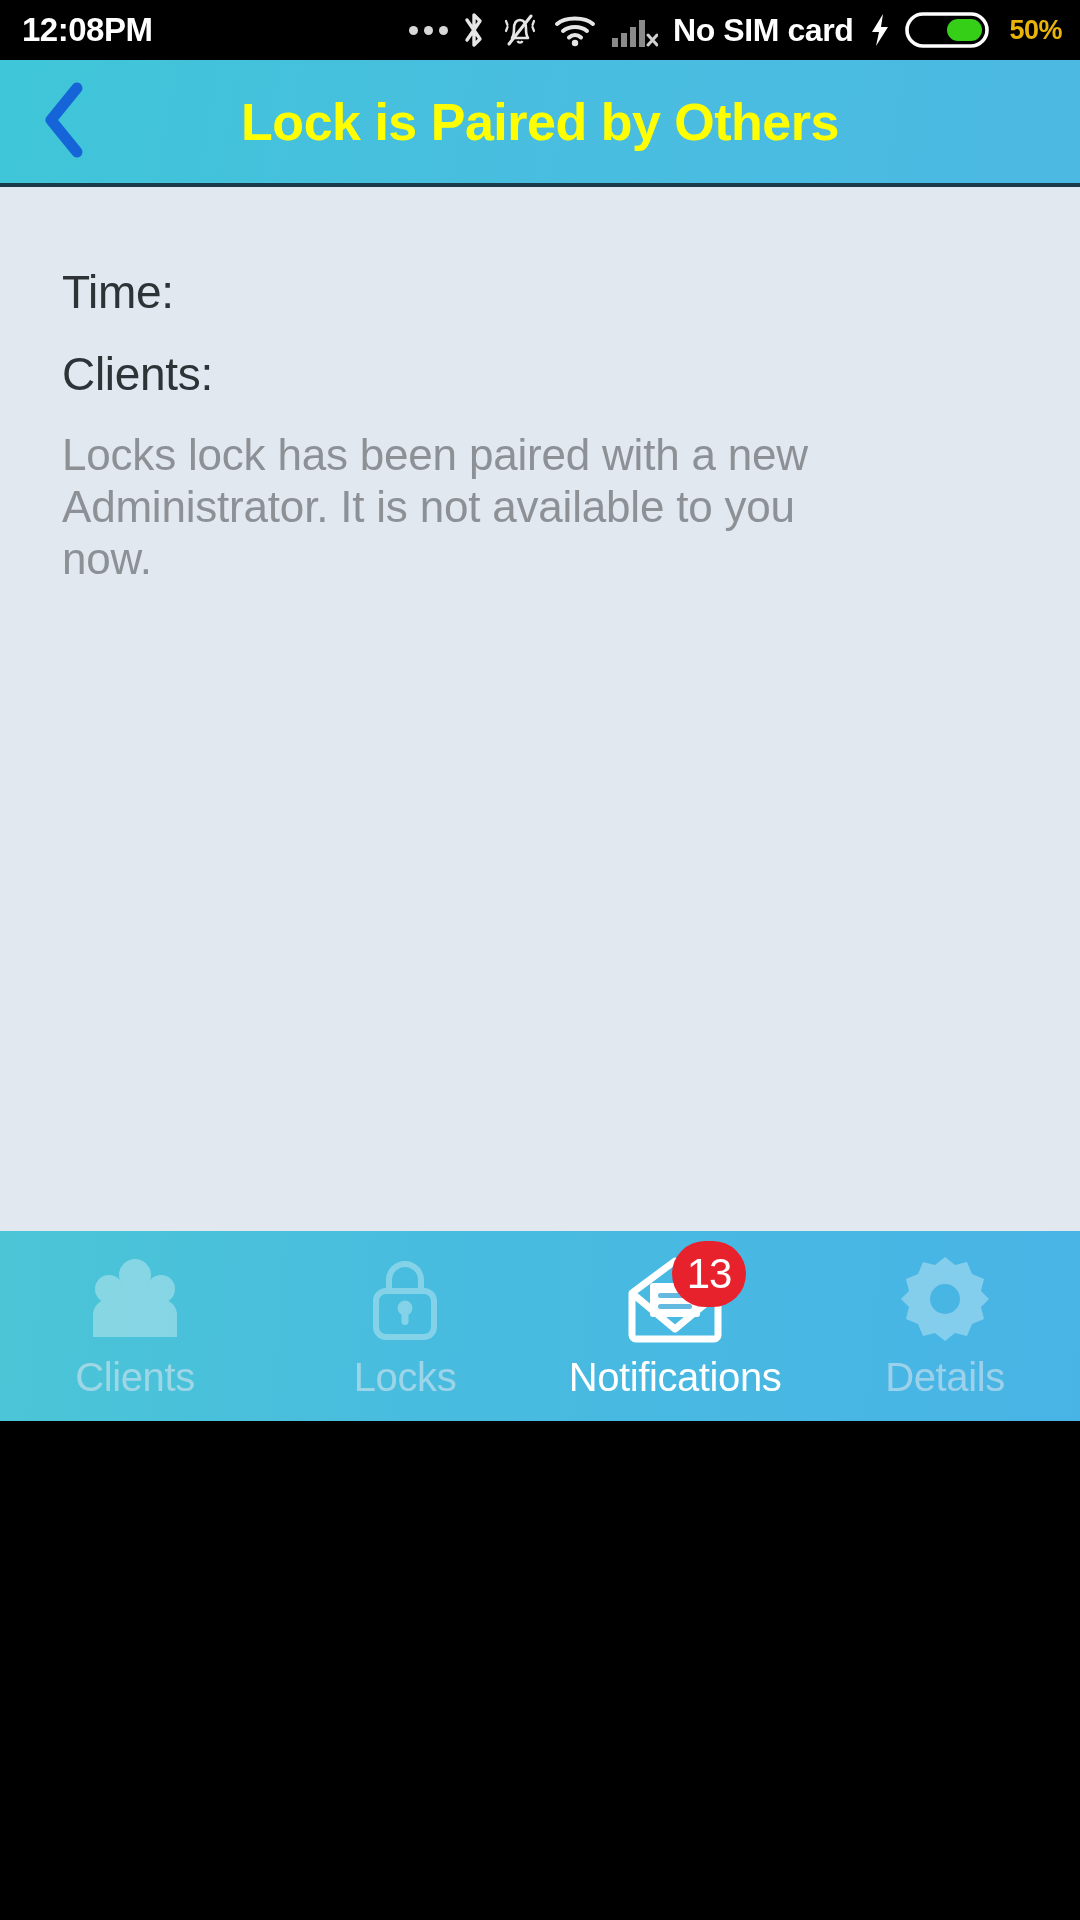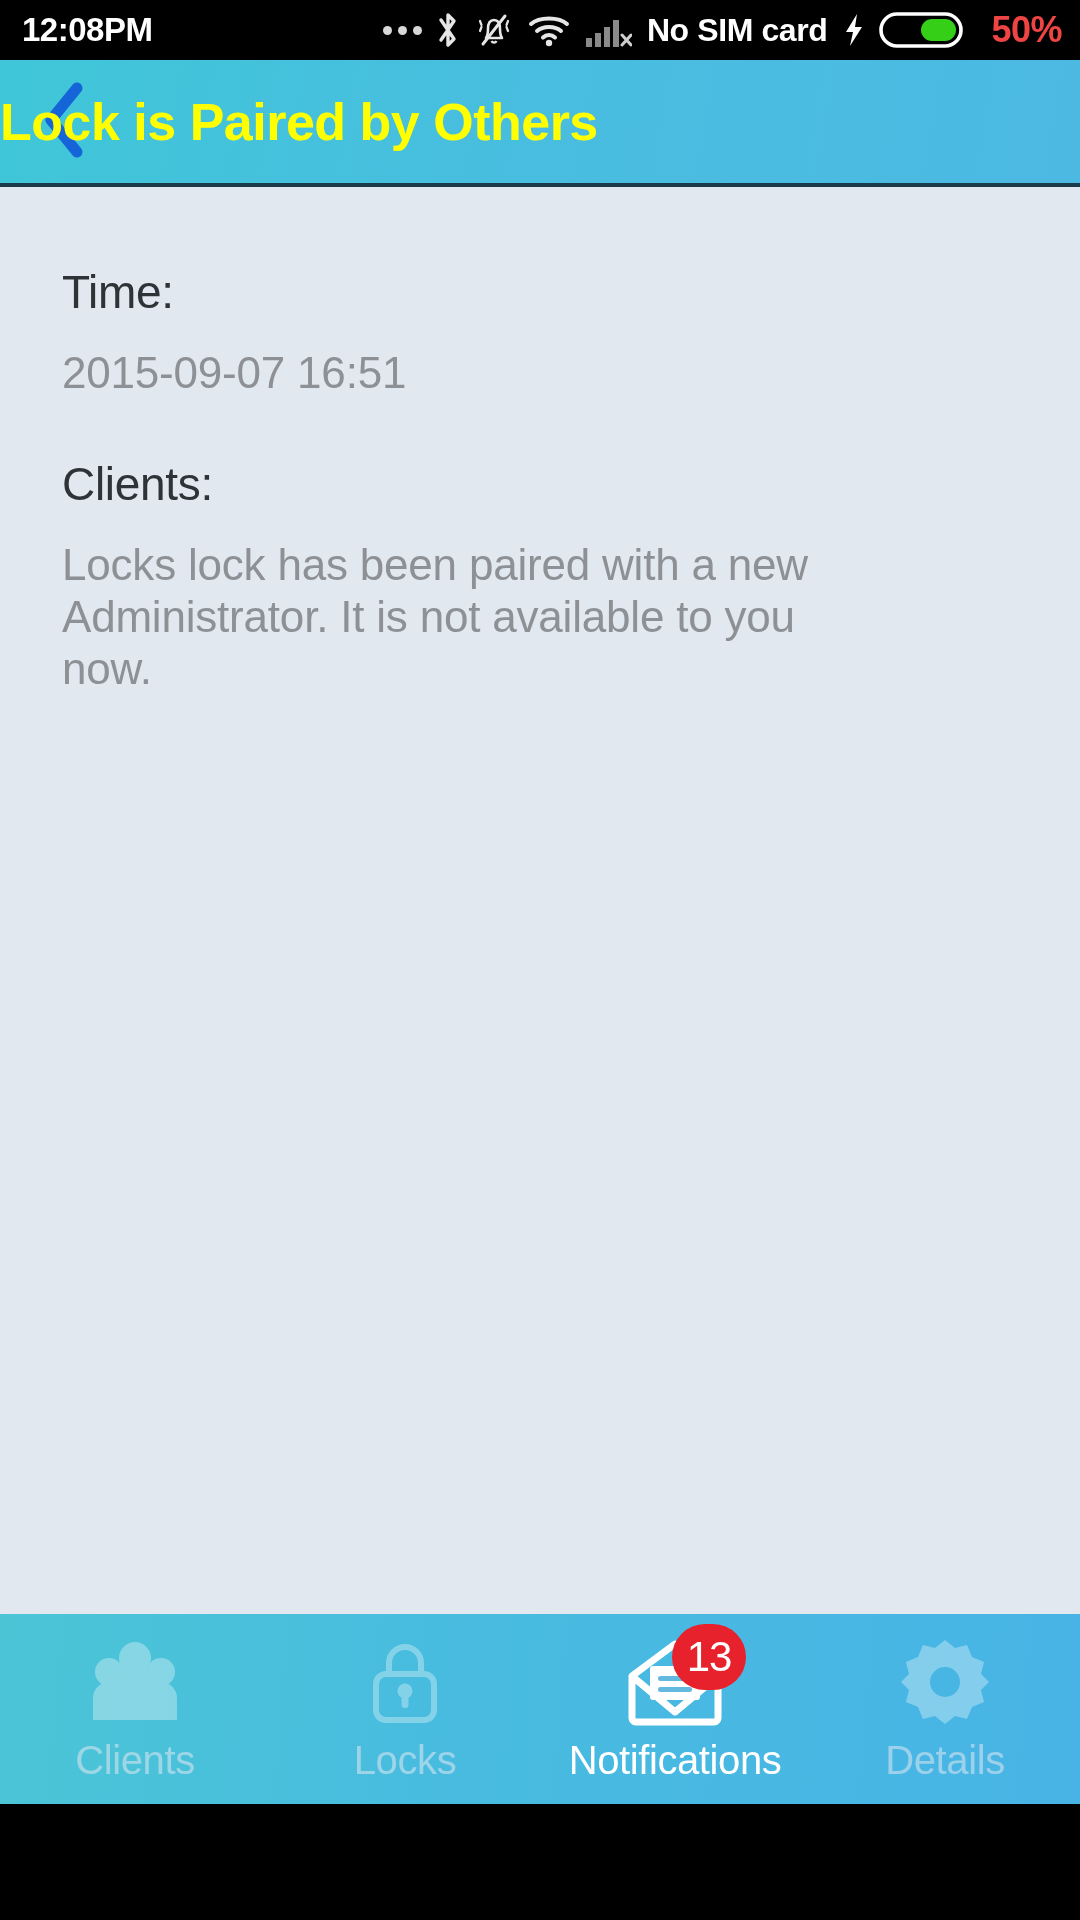"12:08PM" #phone { height: 1804px -> 1421px }
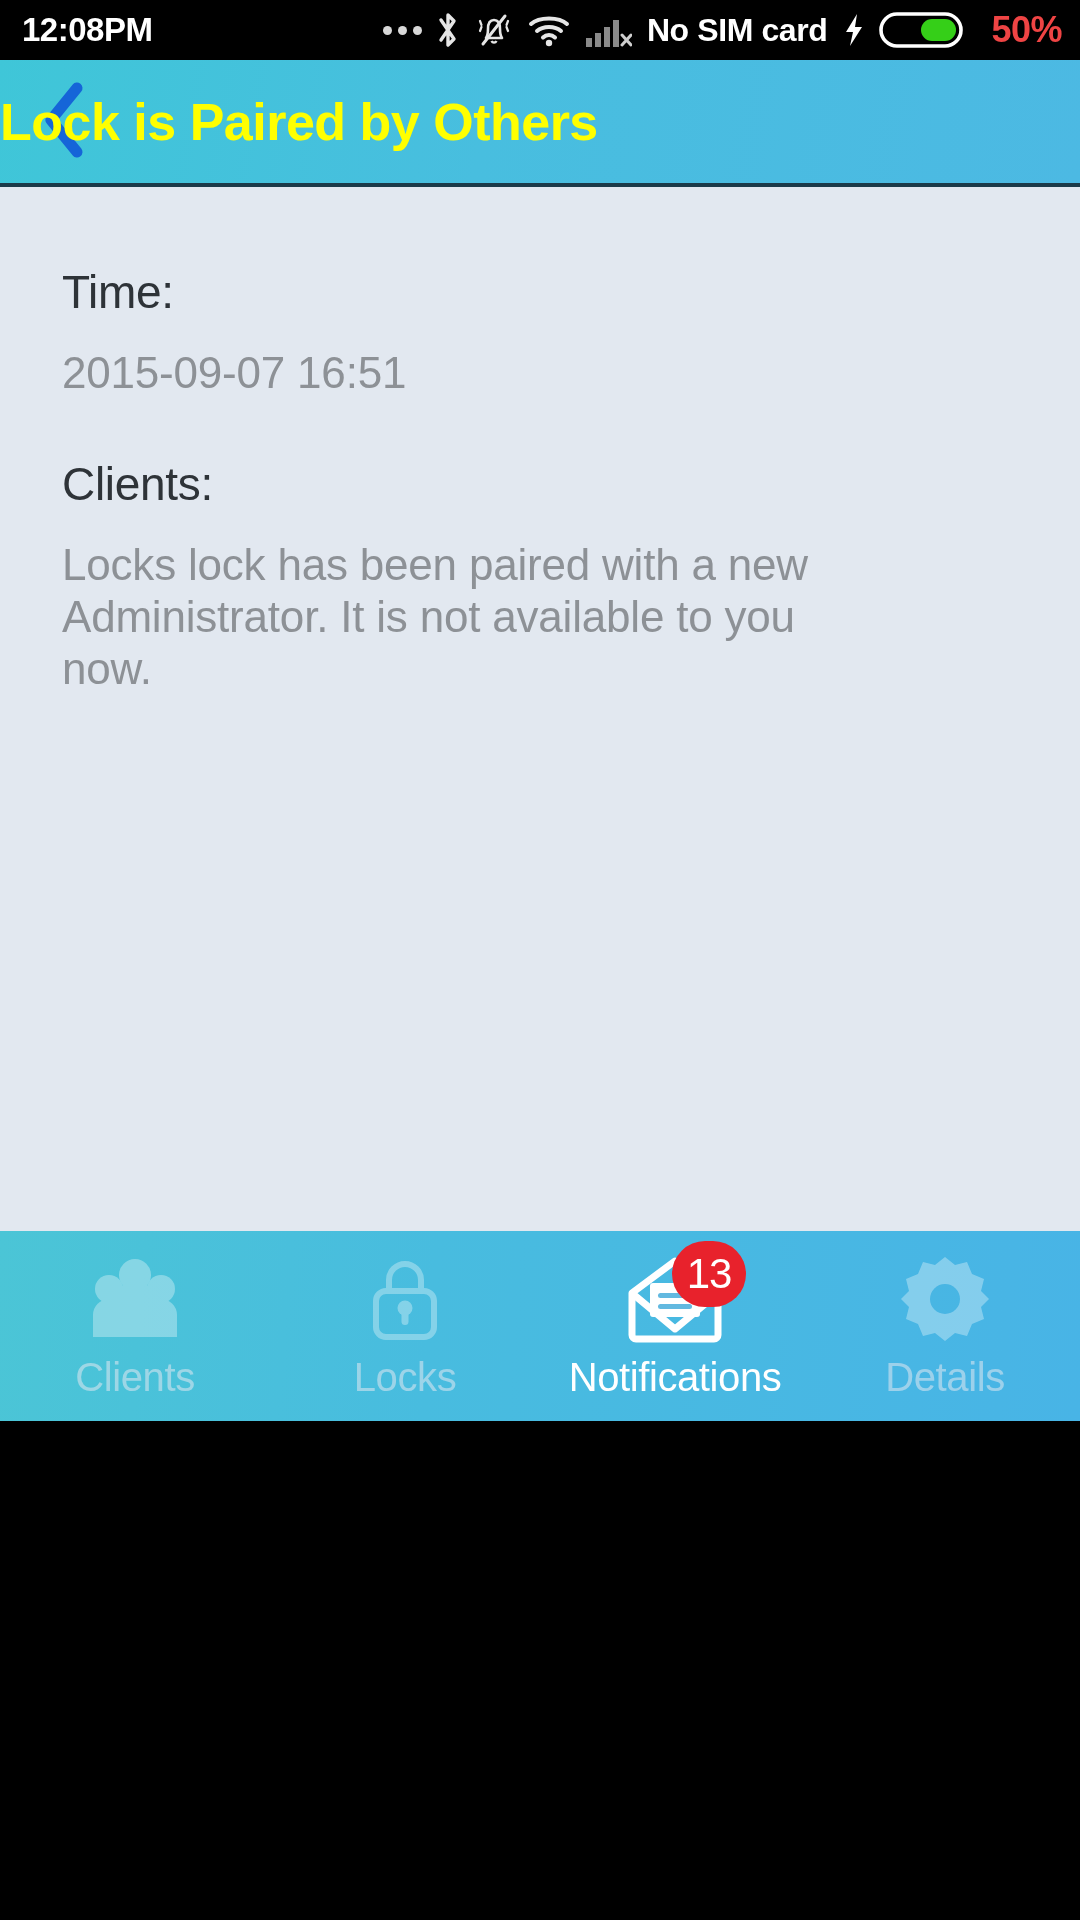"50%" #battery-pct { color: #ef4444 -> #eab308; font-size: 36px -> 27px; margin-left: 15px -> 7px }
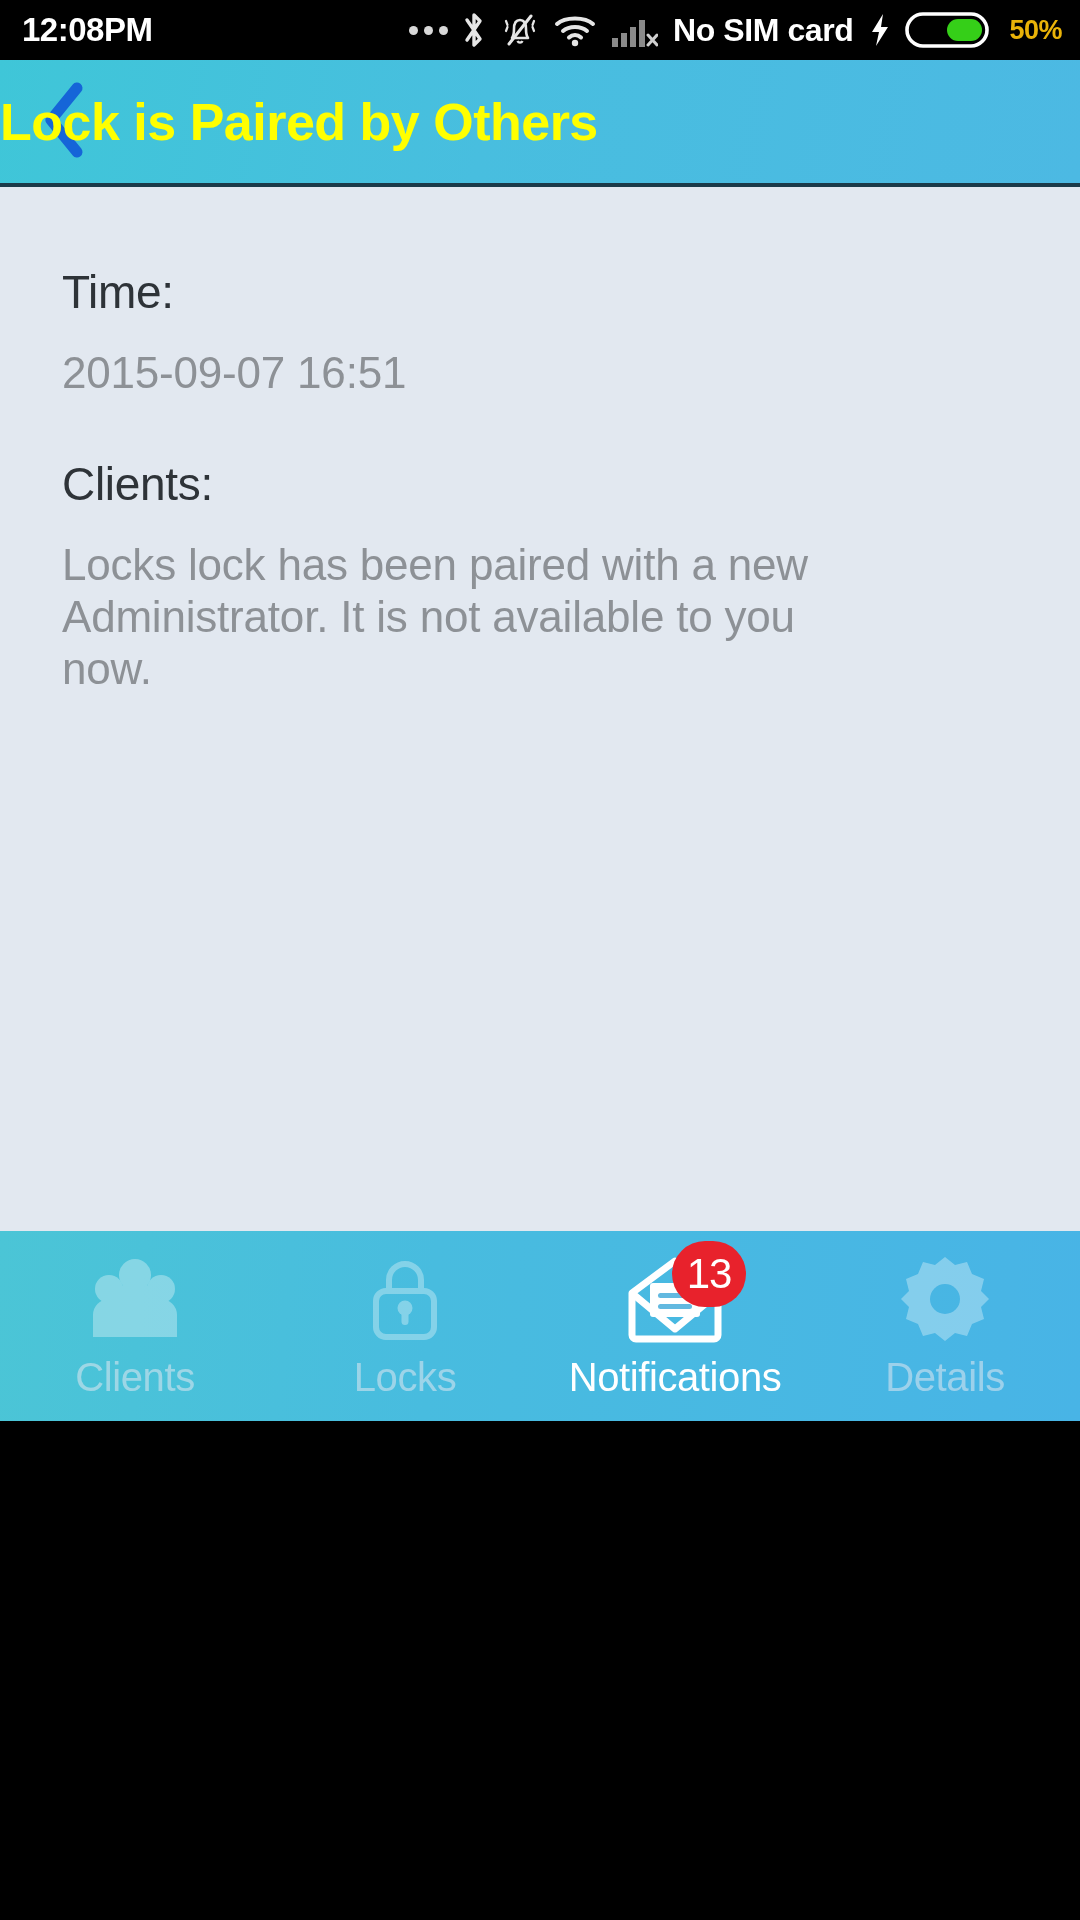"Lock is Paired by Others" #header-title { text-align: left -> center }
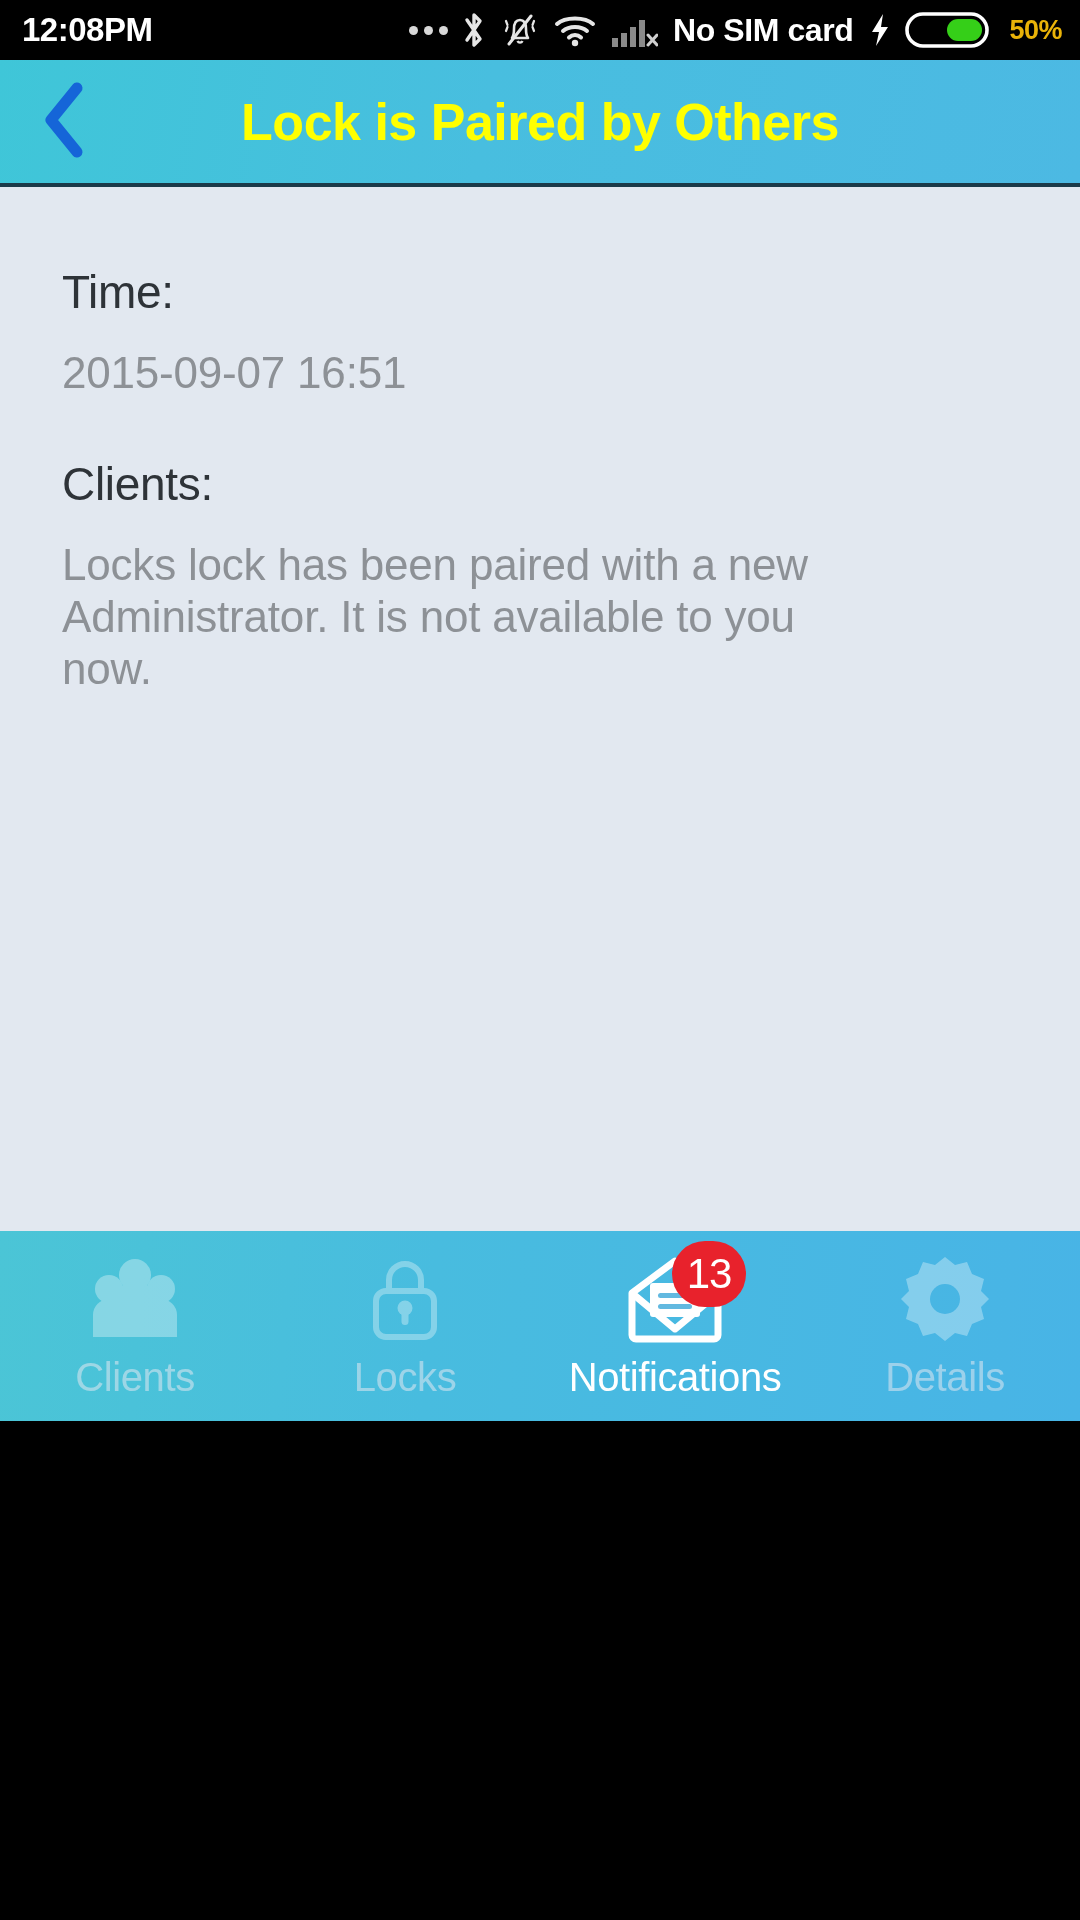"2015-09-07 16:51" div.field-value { html: <div>2015-09-07 16:51</div> -> none }
